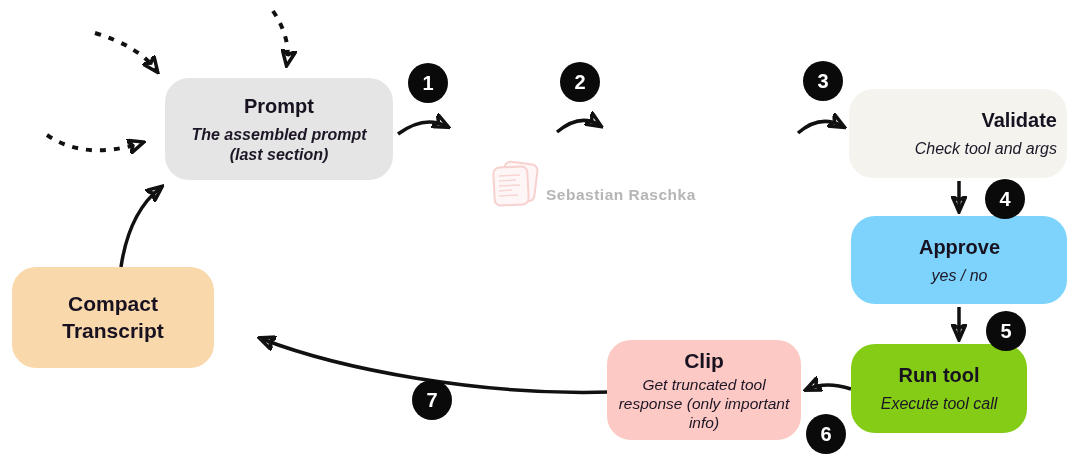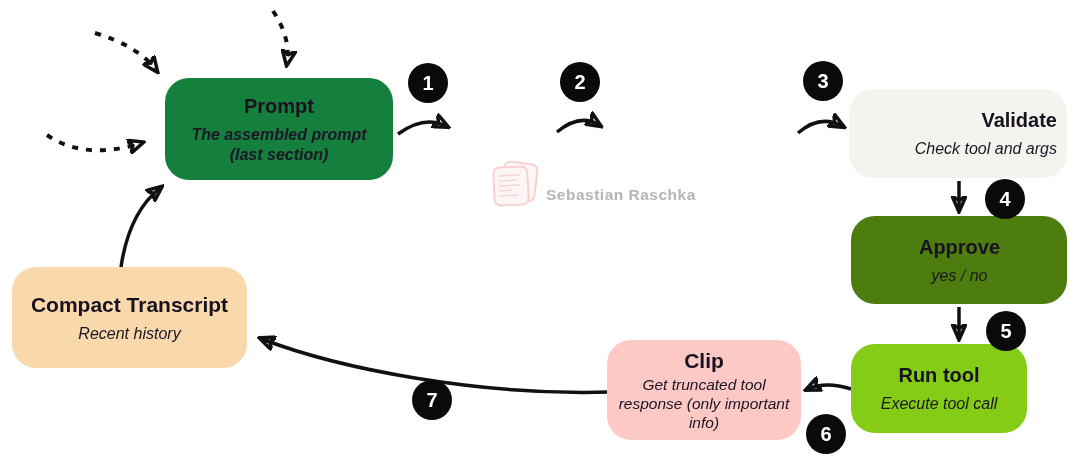"Prompt" .n-prompt { background: #15803d -> #e5e5e5 }
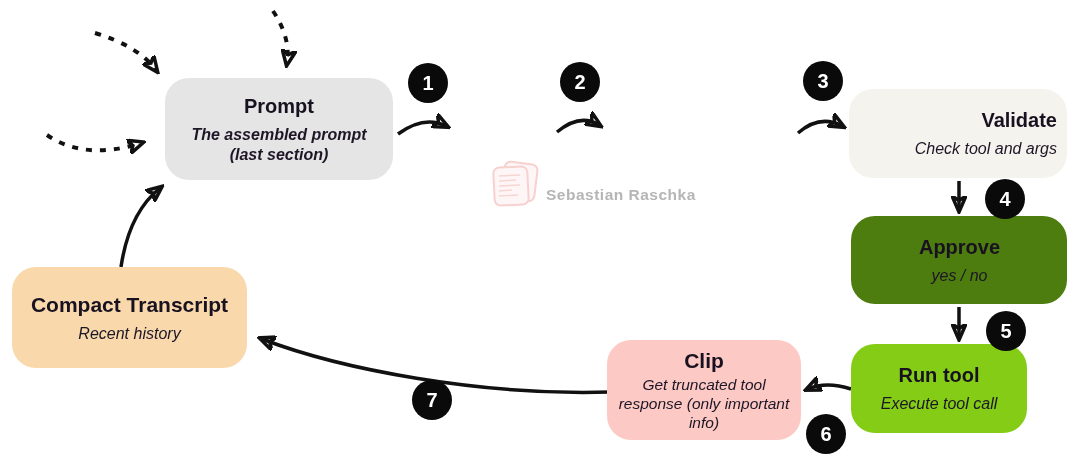"Approve" .n-approve { background: #4d7c0f -> #7dd3fc }
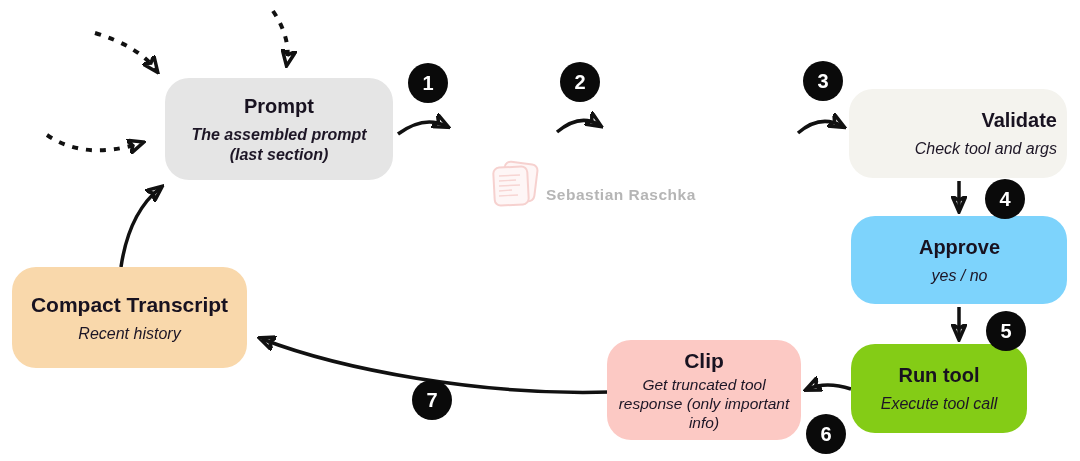"Compact Transcript" .n-compact-transcript { width: 235px -> 202px }
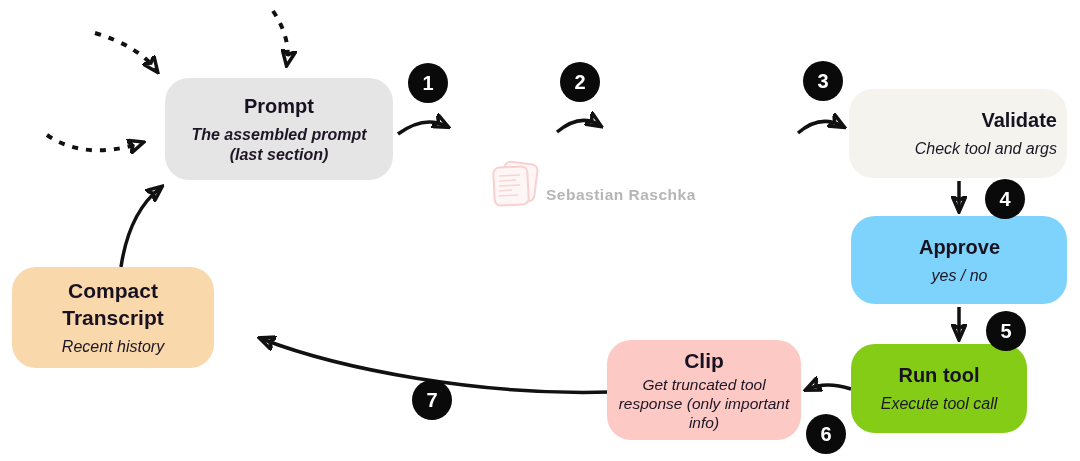"Recent history" div.subtitle { html: <div>Recent history</div> -> none }
